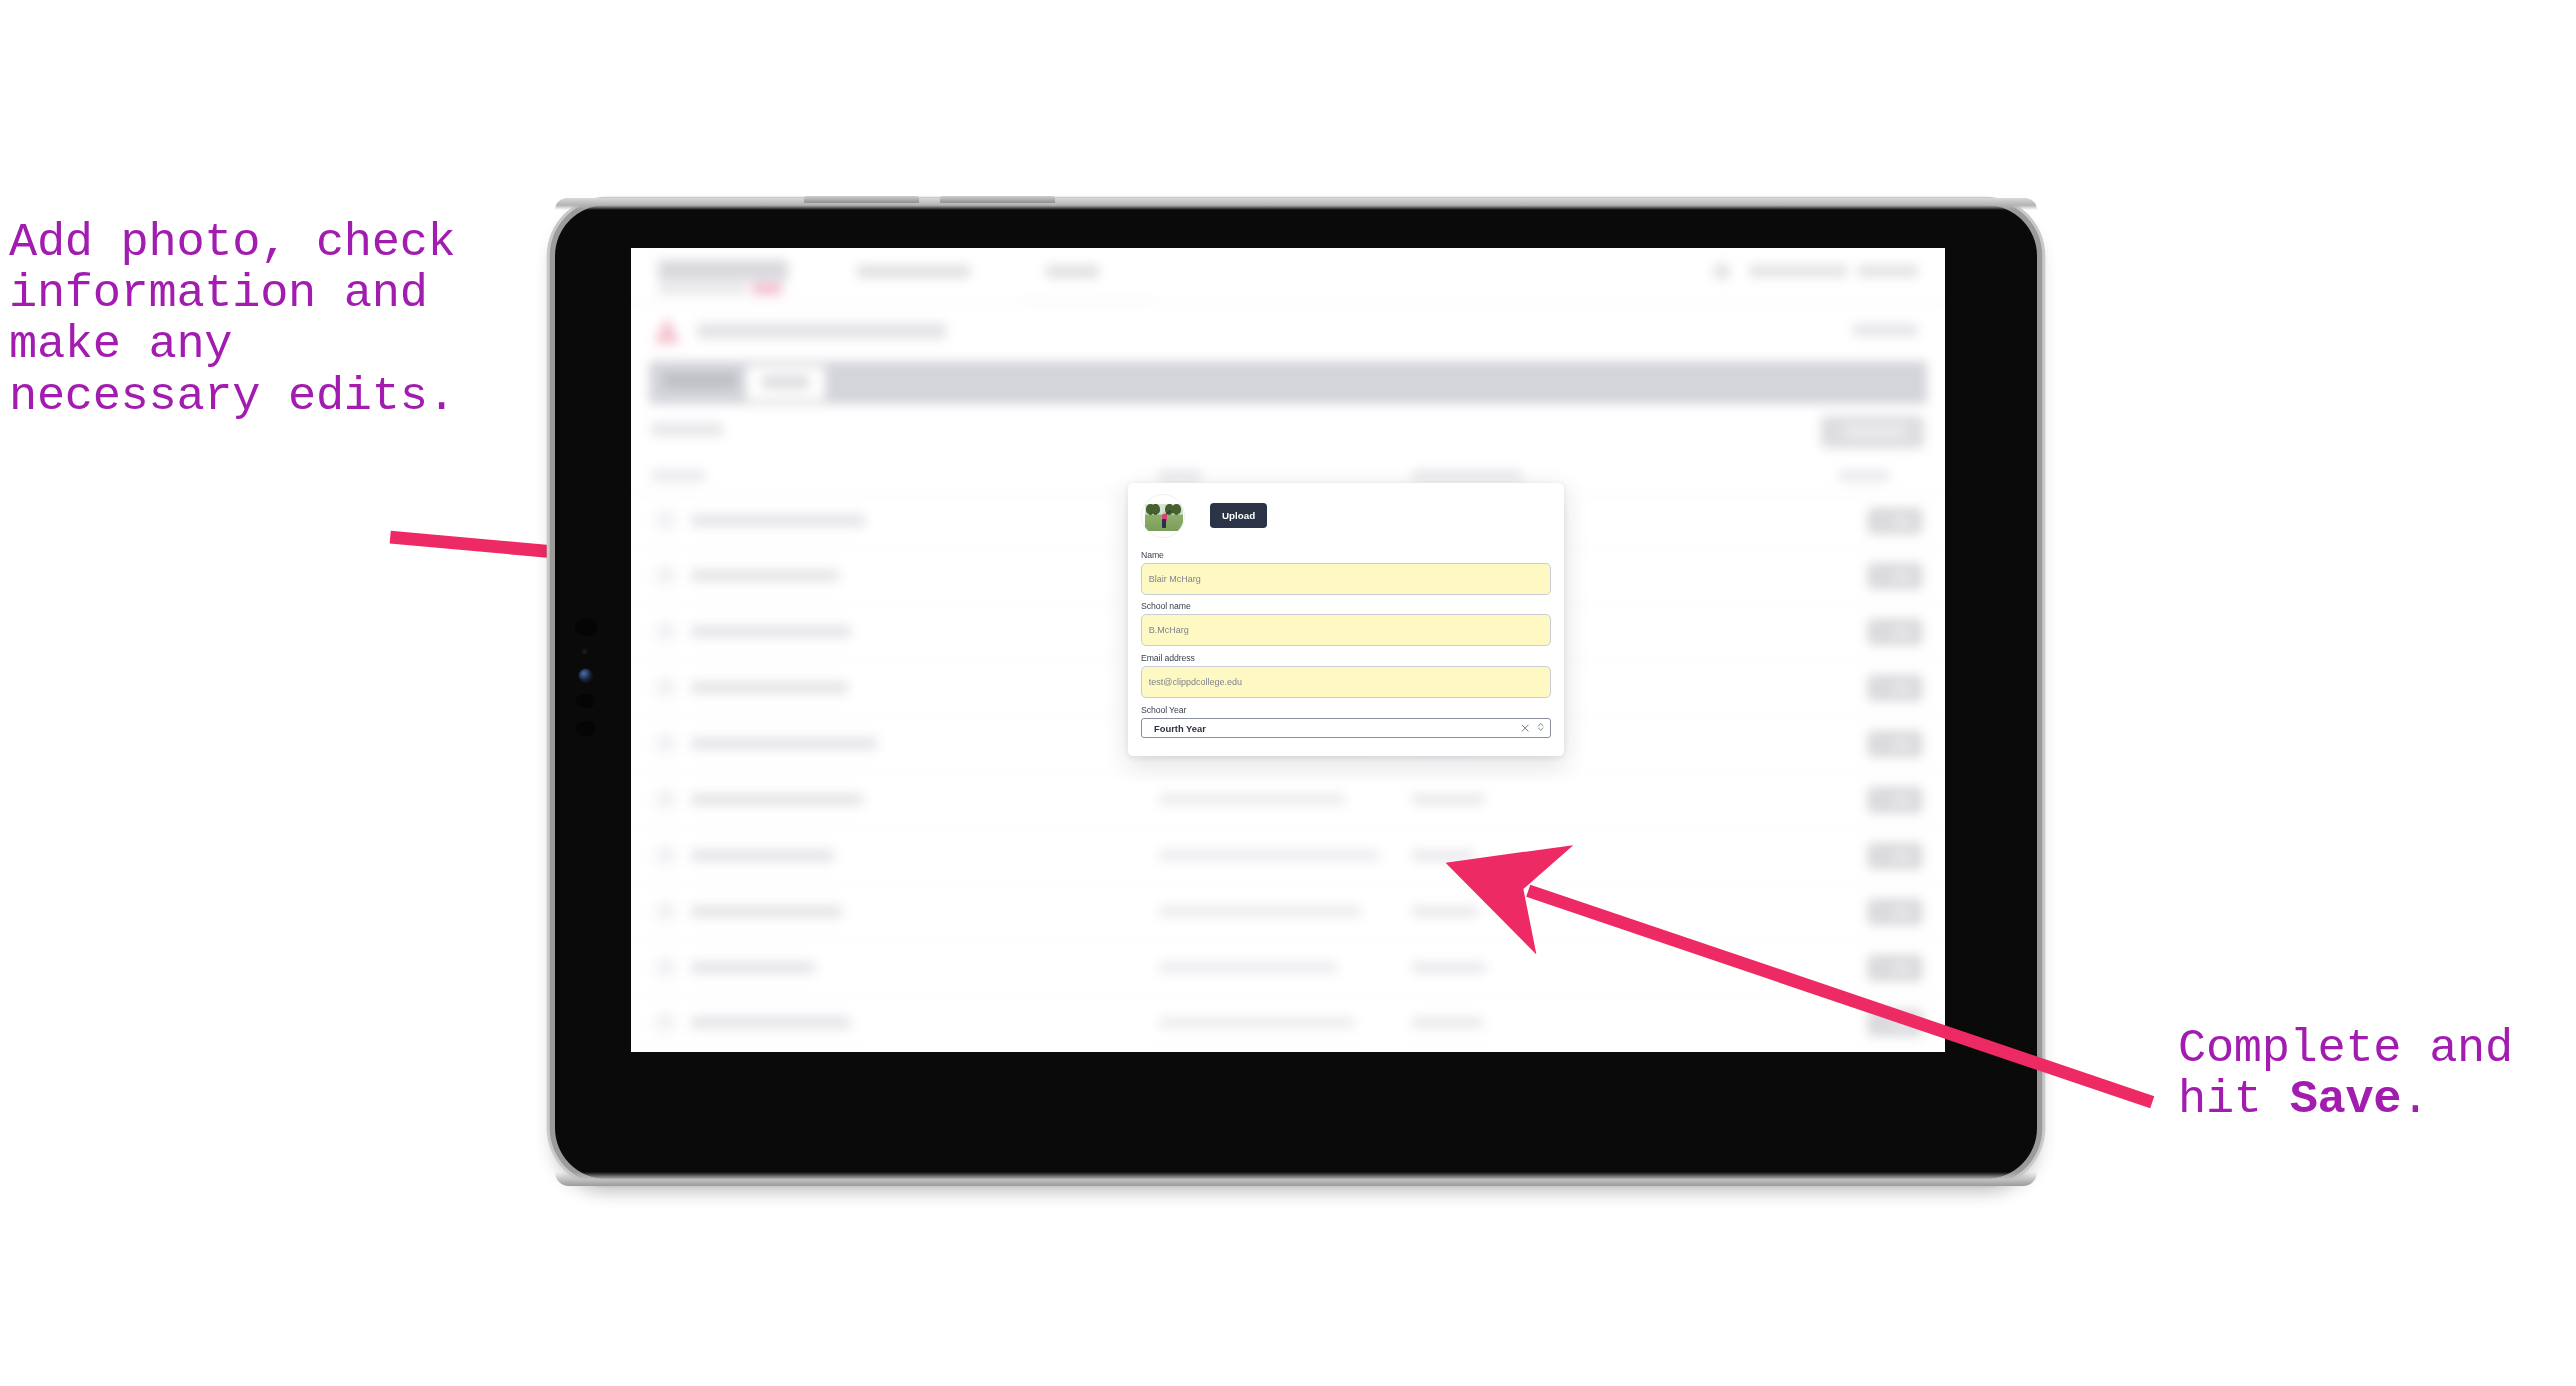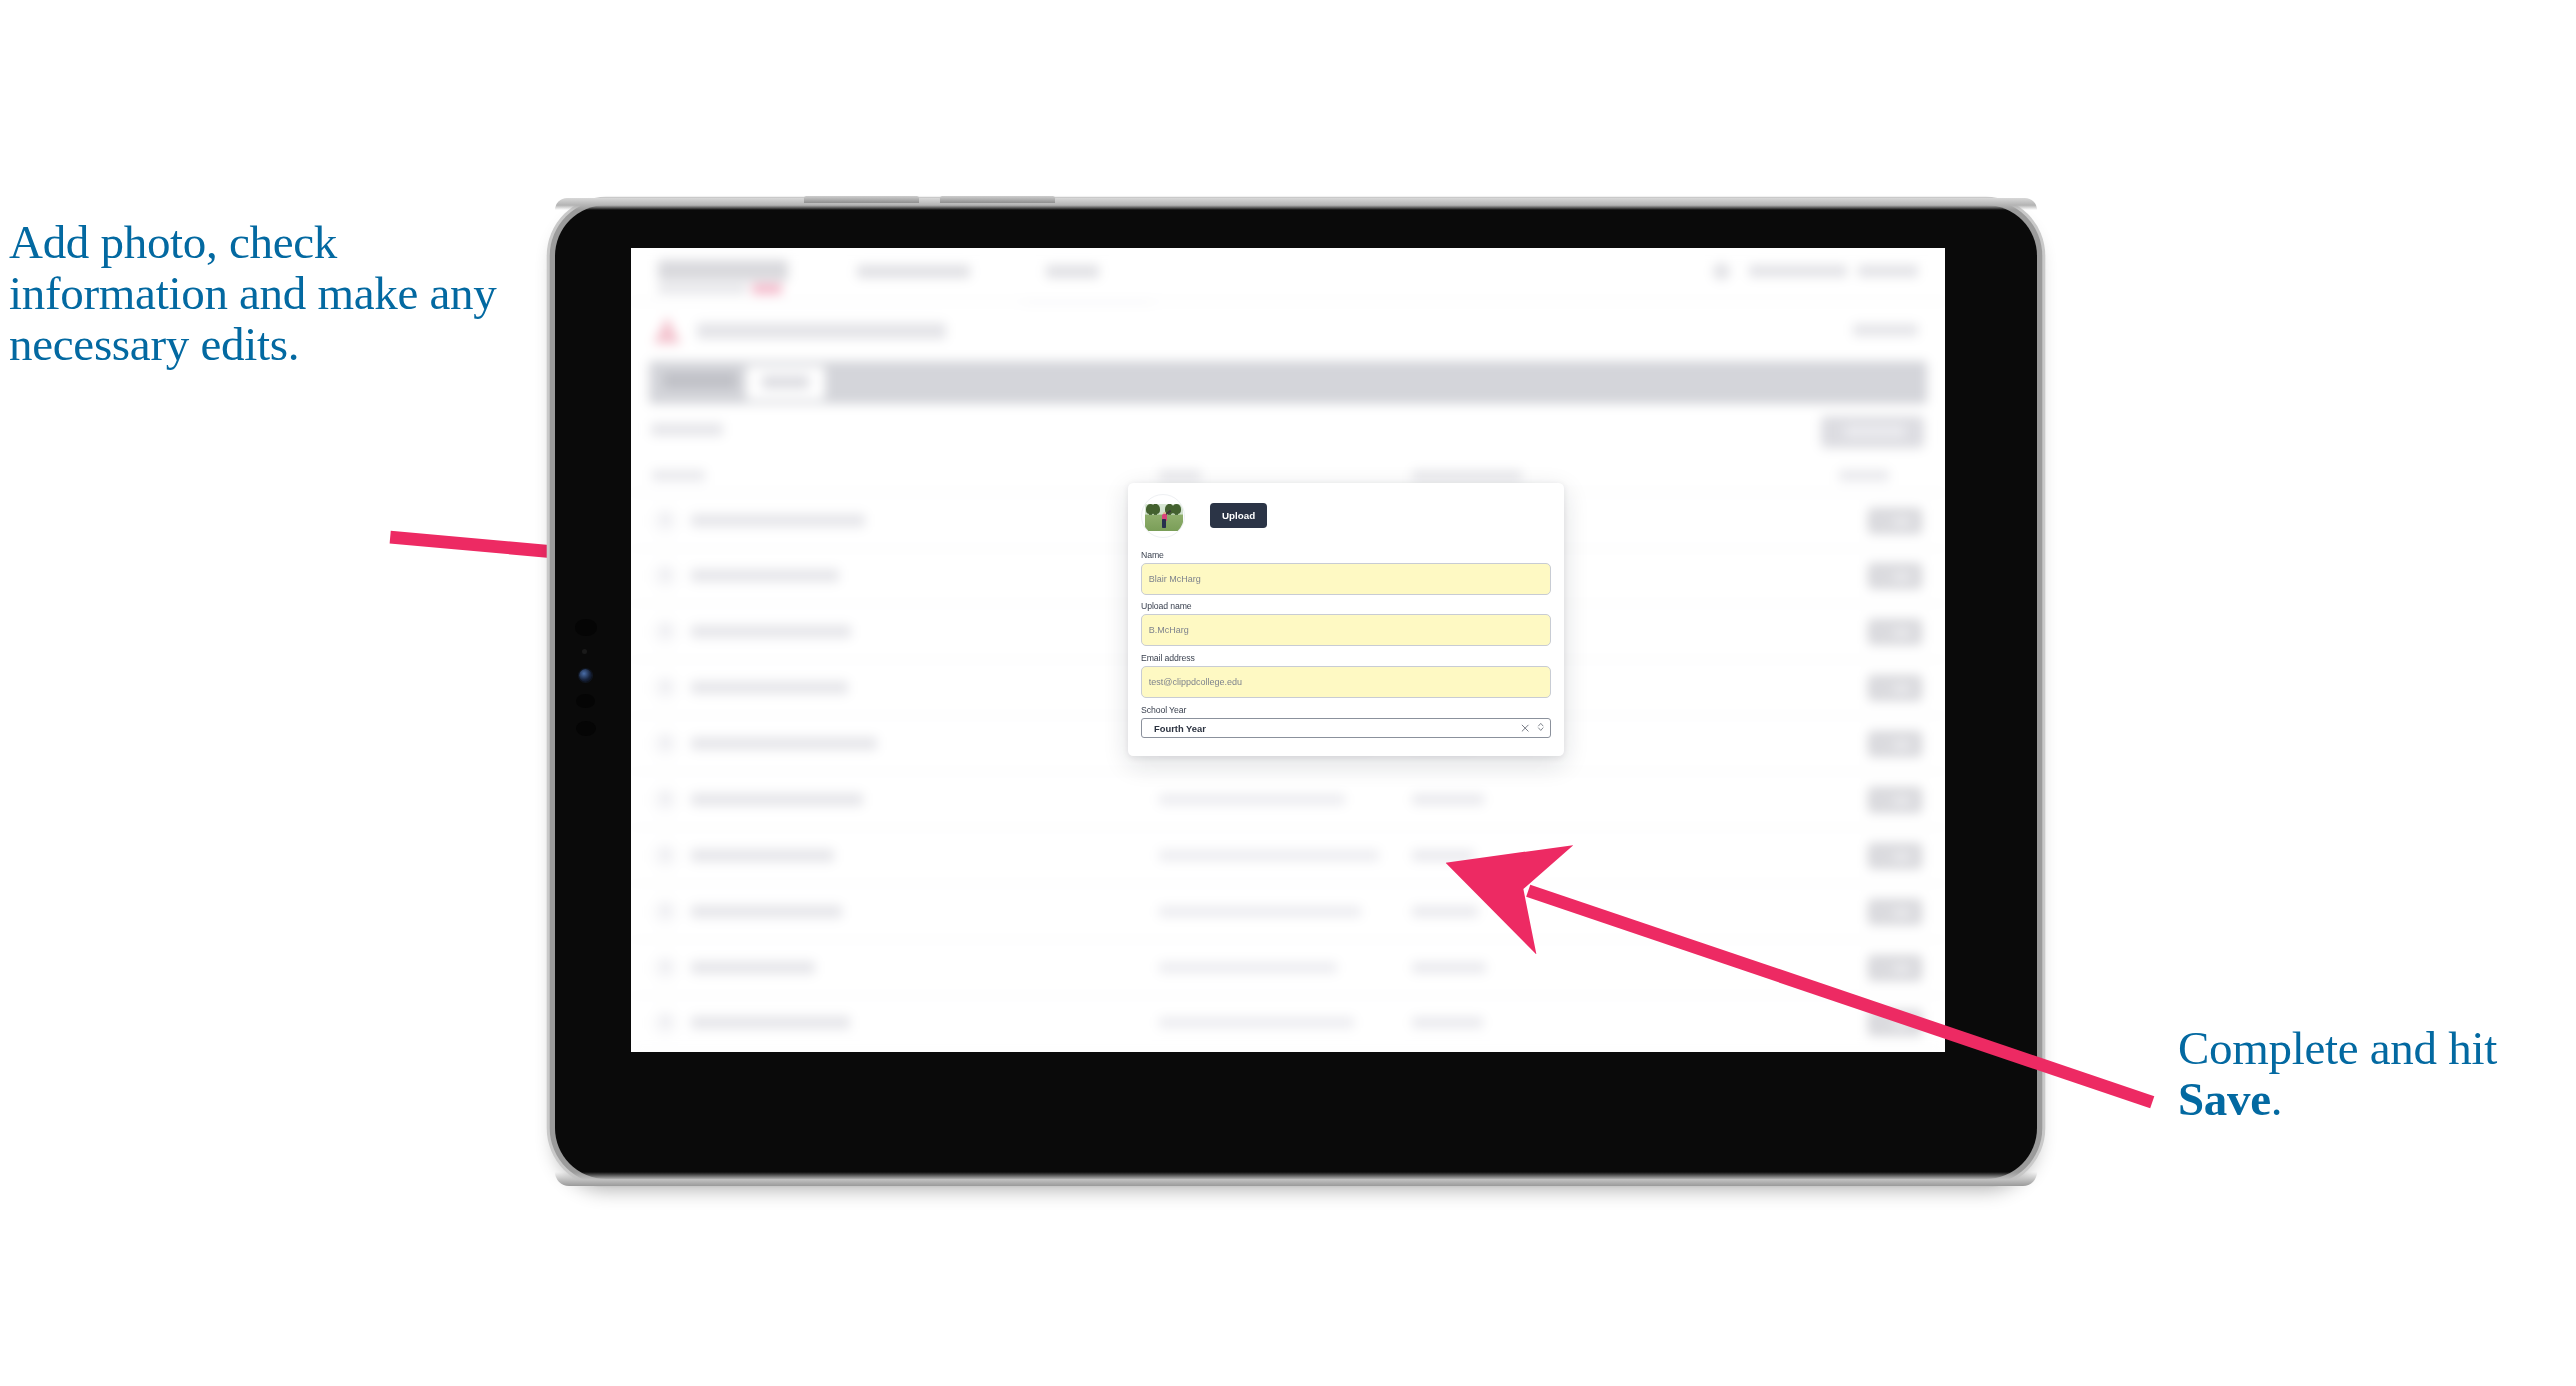"Add photo, check information and" .annotation { color: #0369a1 -> #a21caf; font-family: Liberation Serif, serif -> Liberation Mono, monospace }
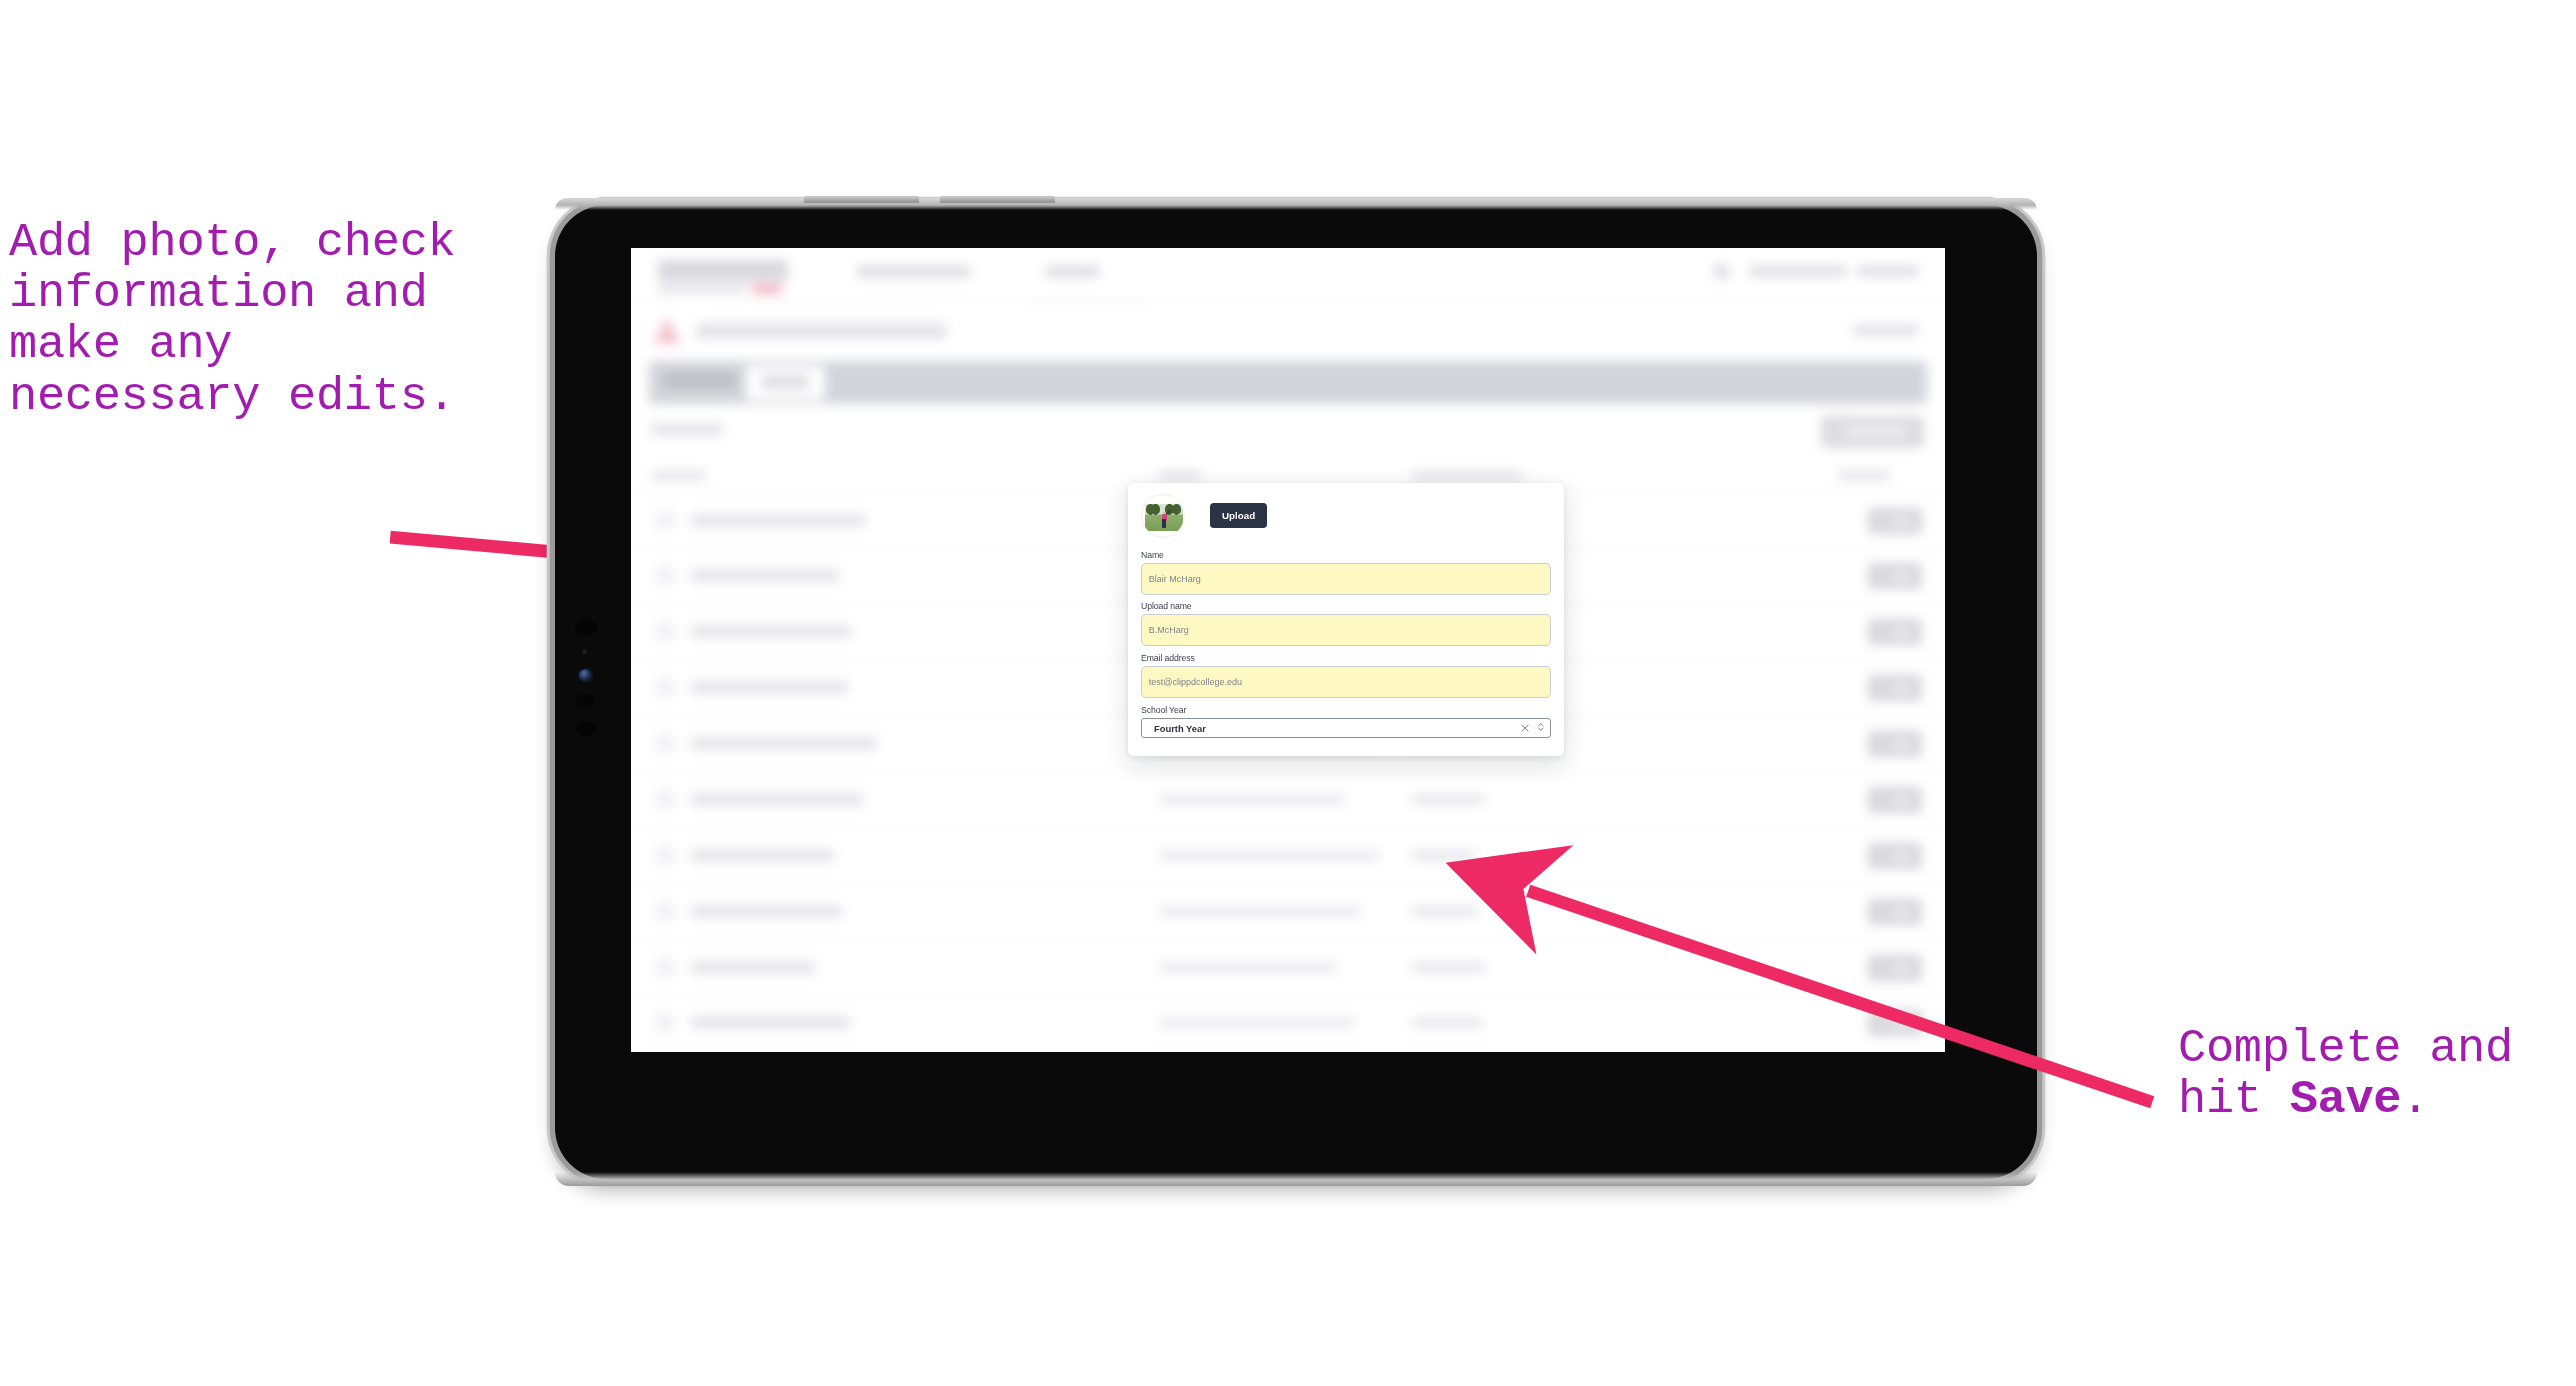"Upload name" label.field-label { text: Upload -> School }
